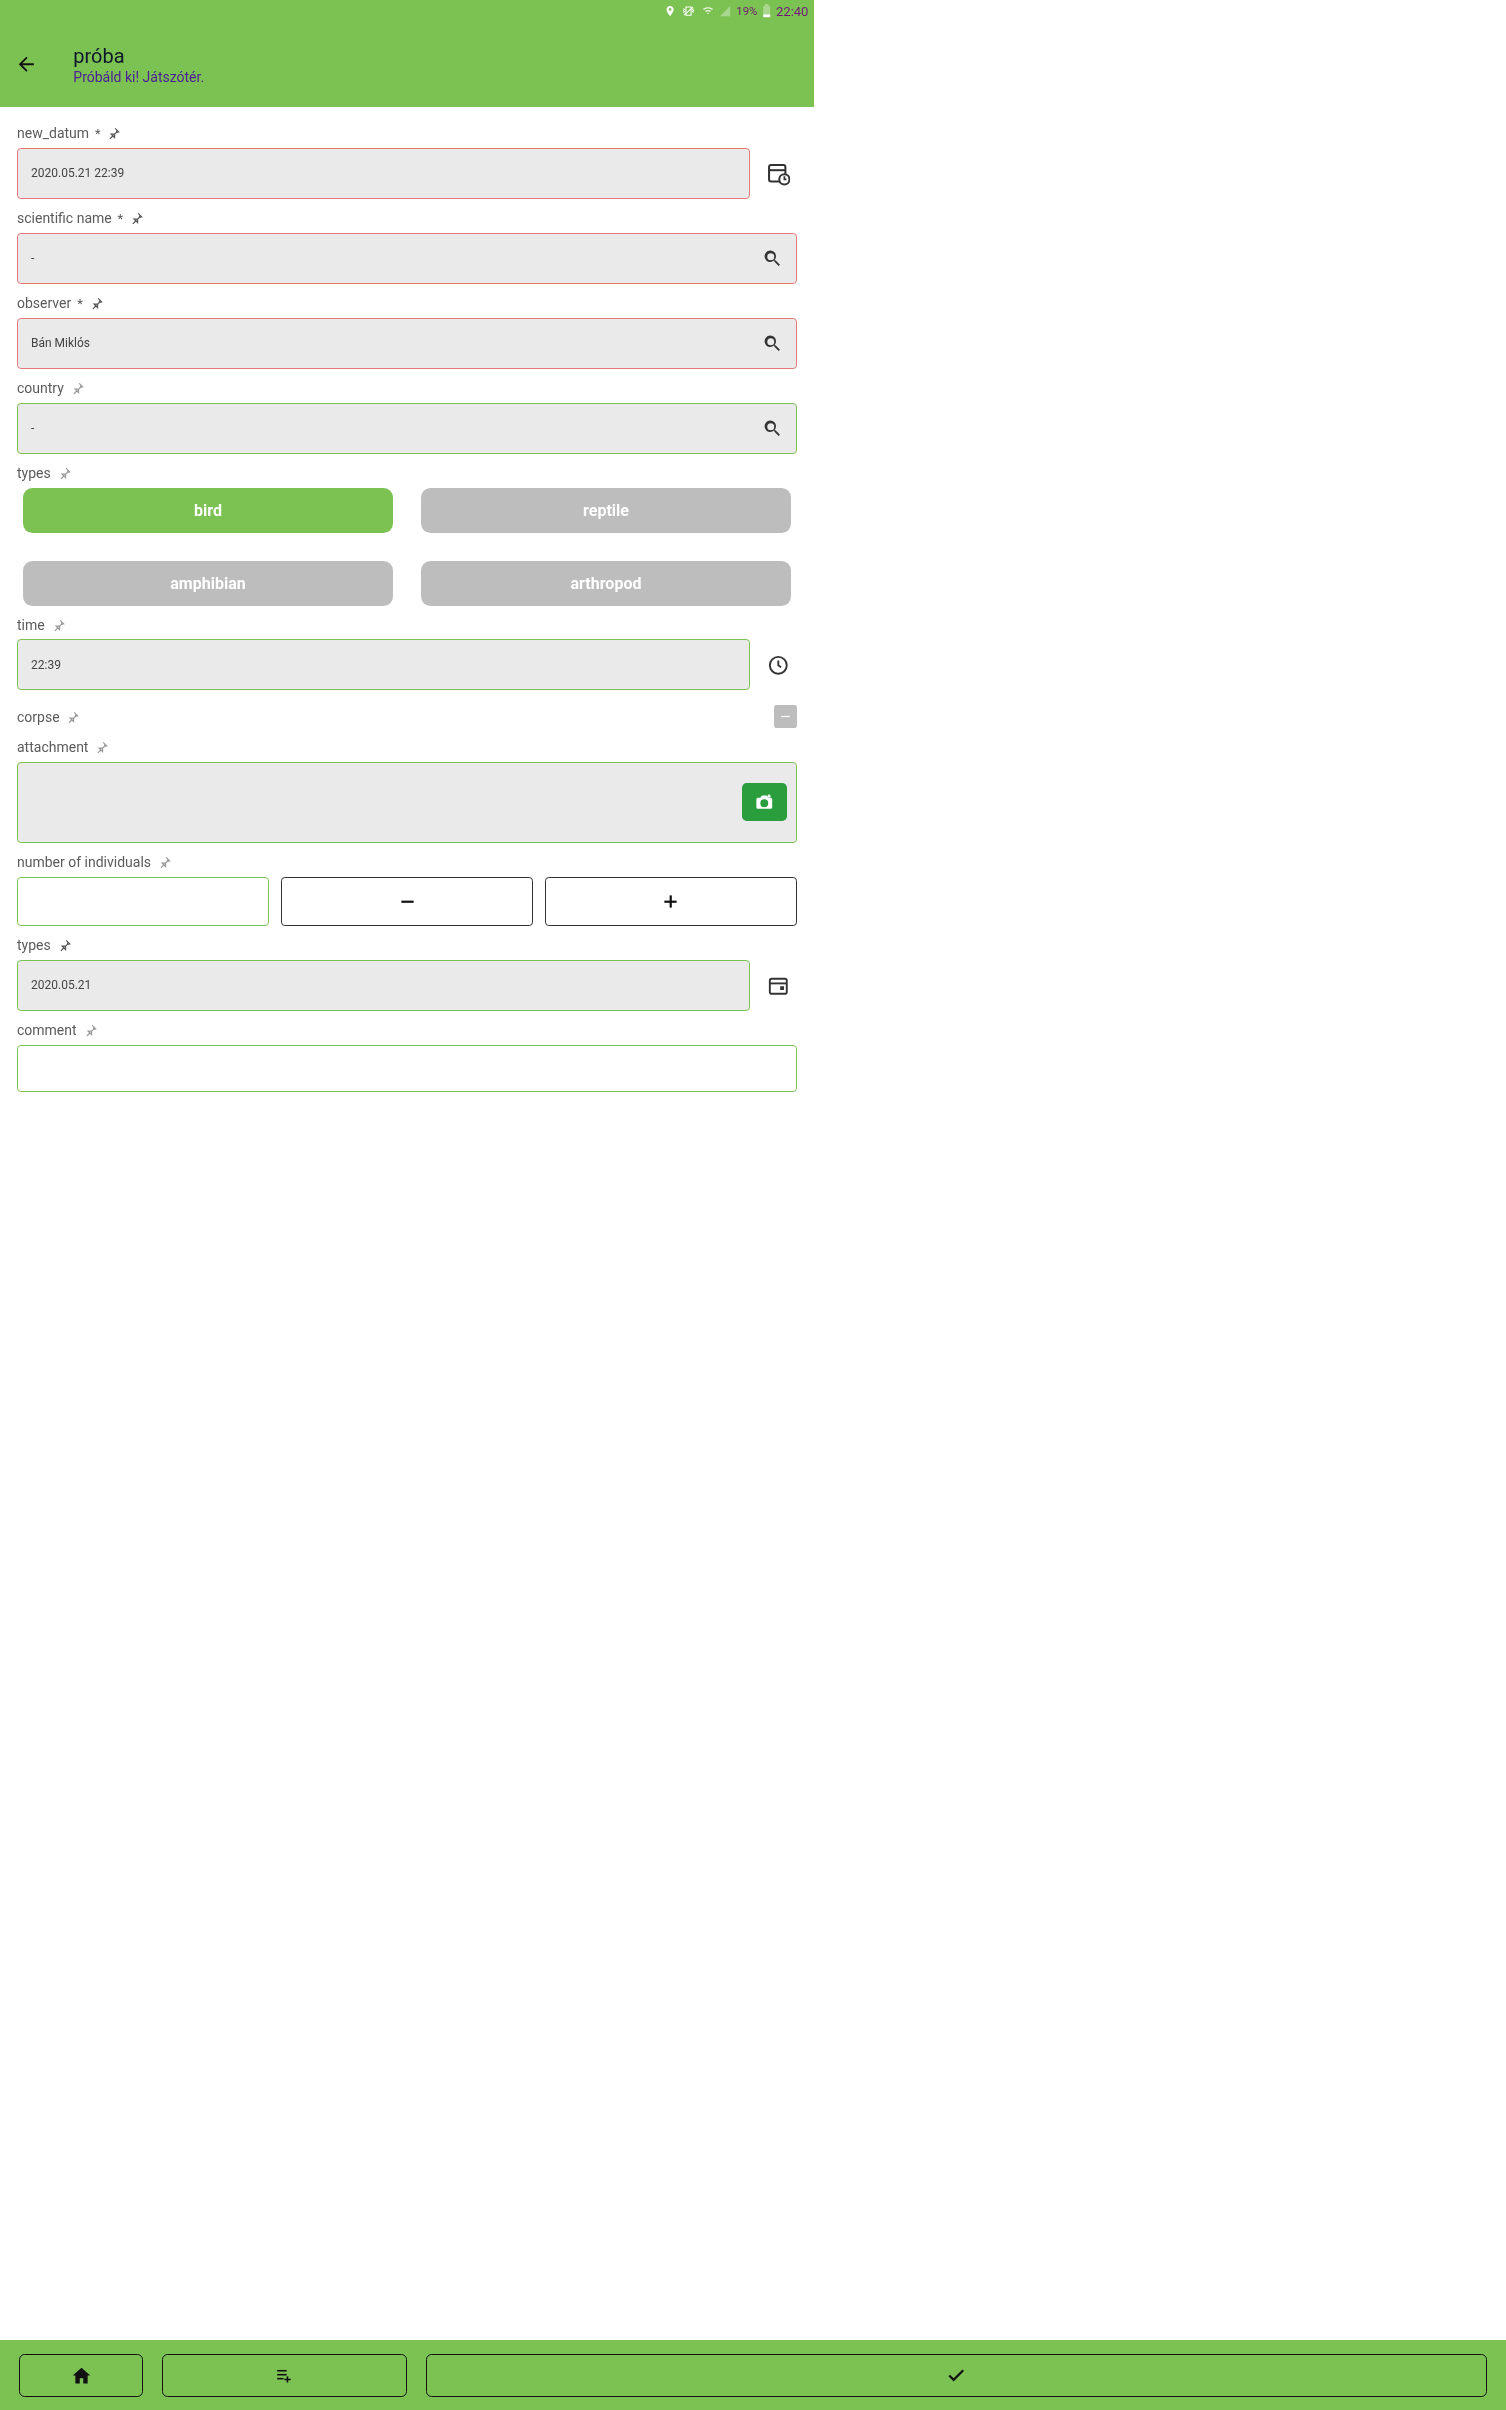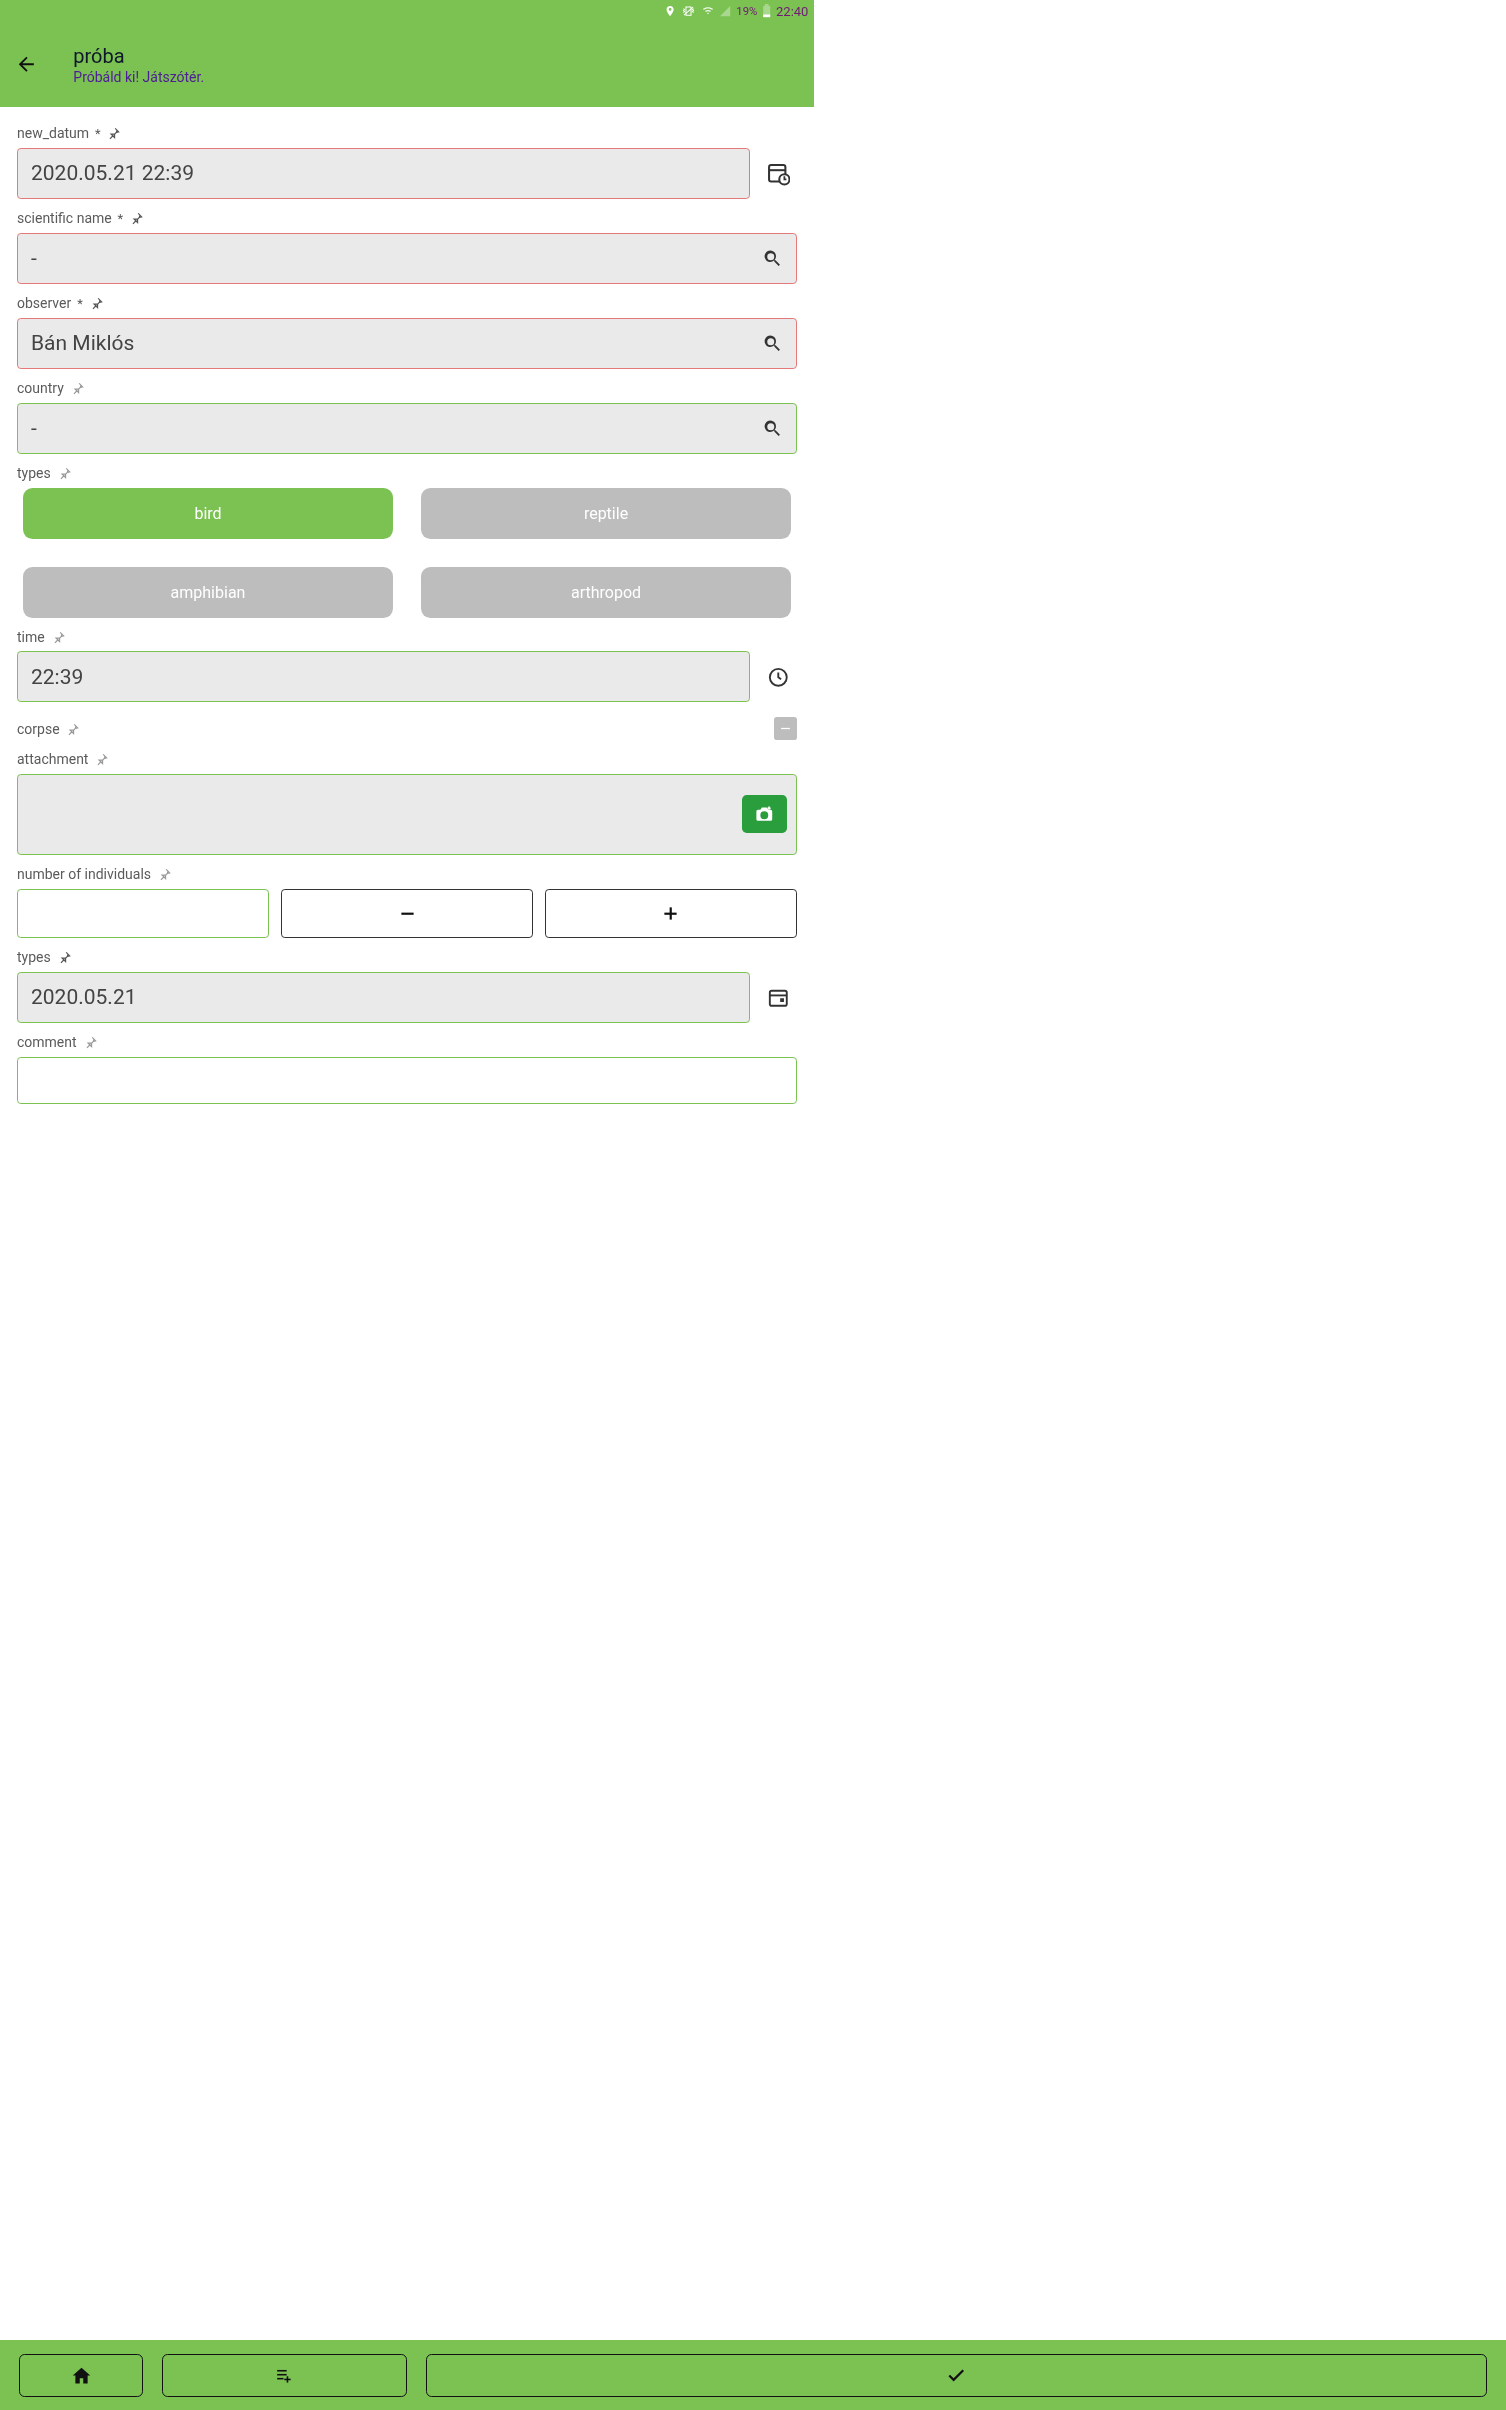"2020.05.21 22:39" .input-like { font-size: 21px -> 12px }
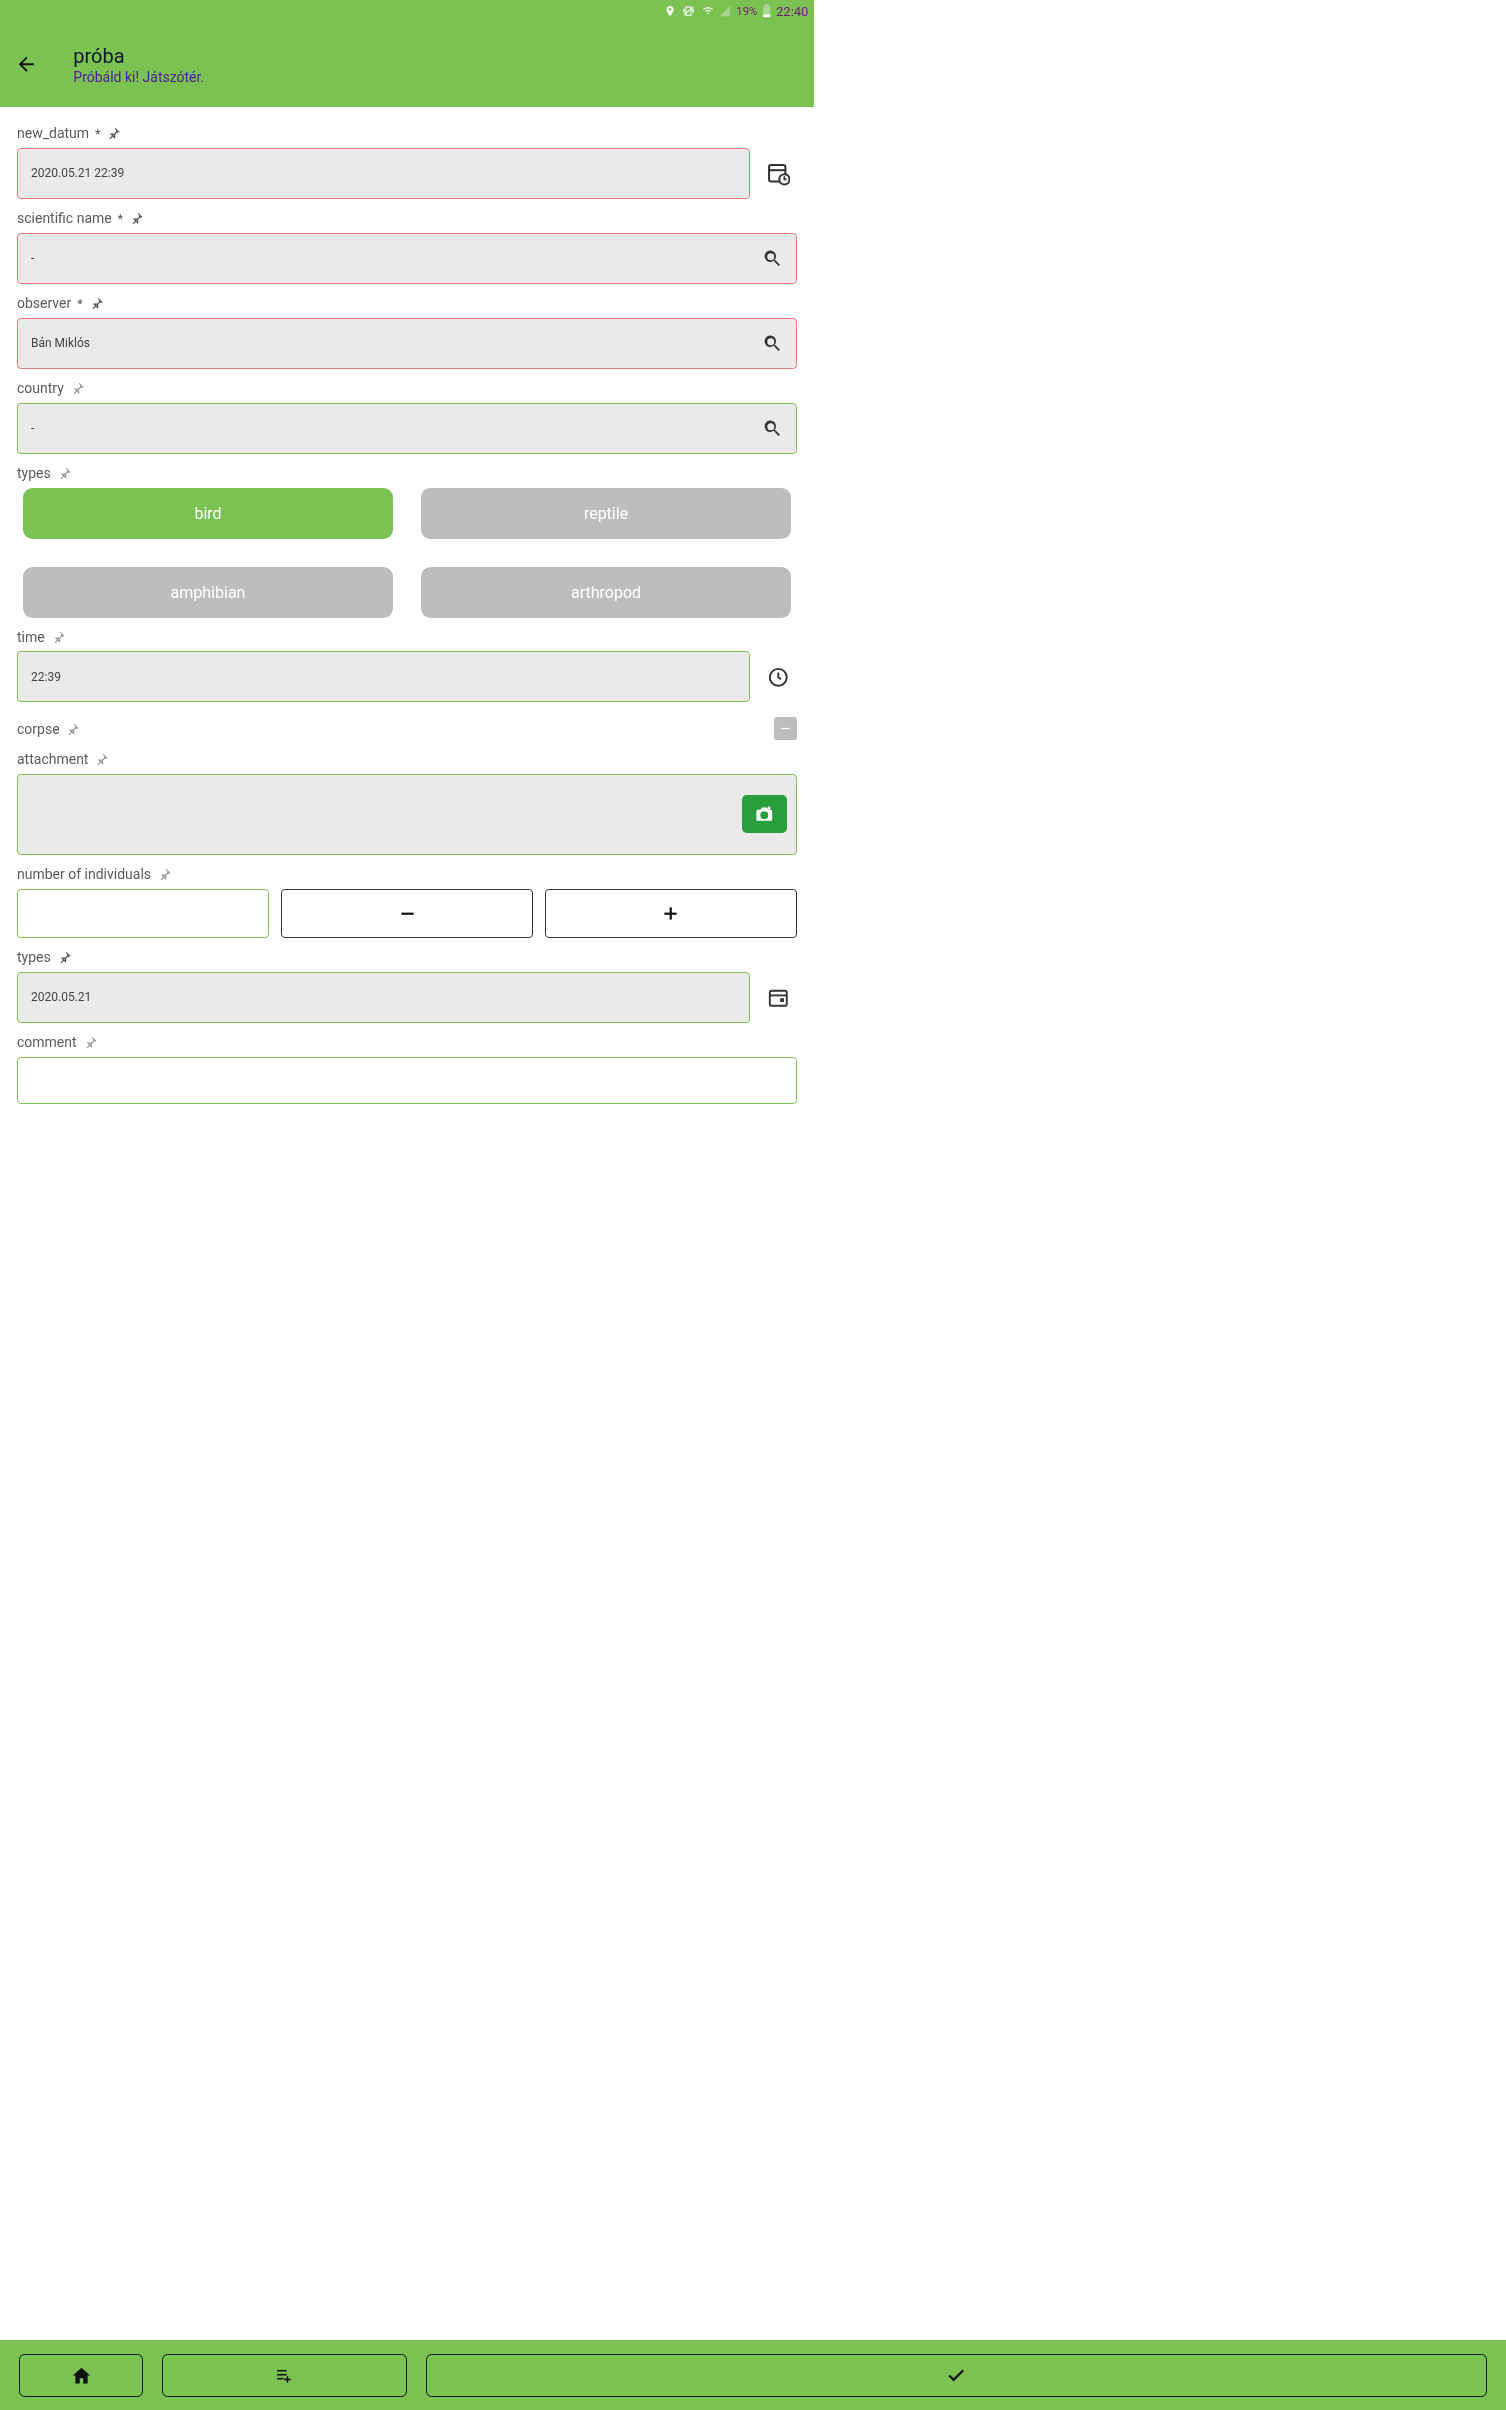"bird" .chip { font-weight: none -> bold; height: 51px -> 45px }
